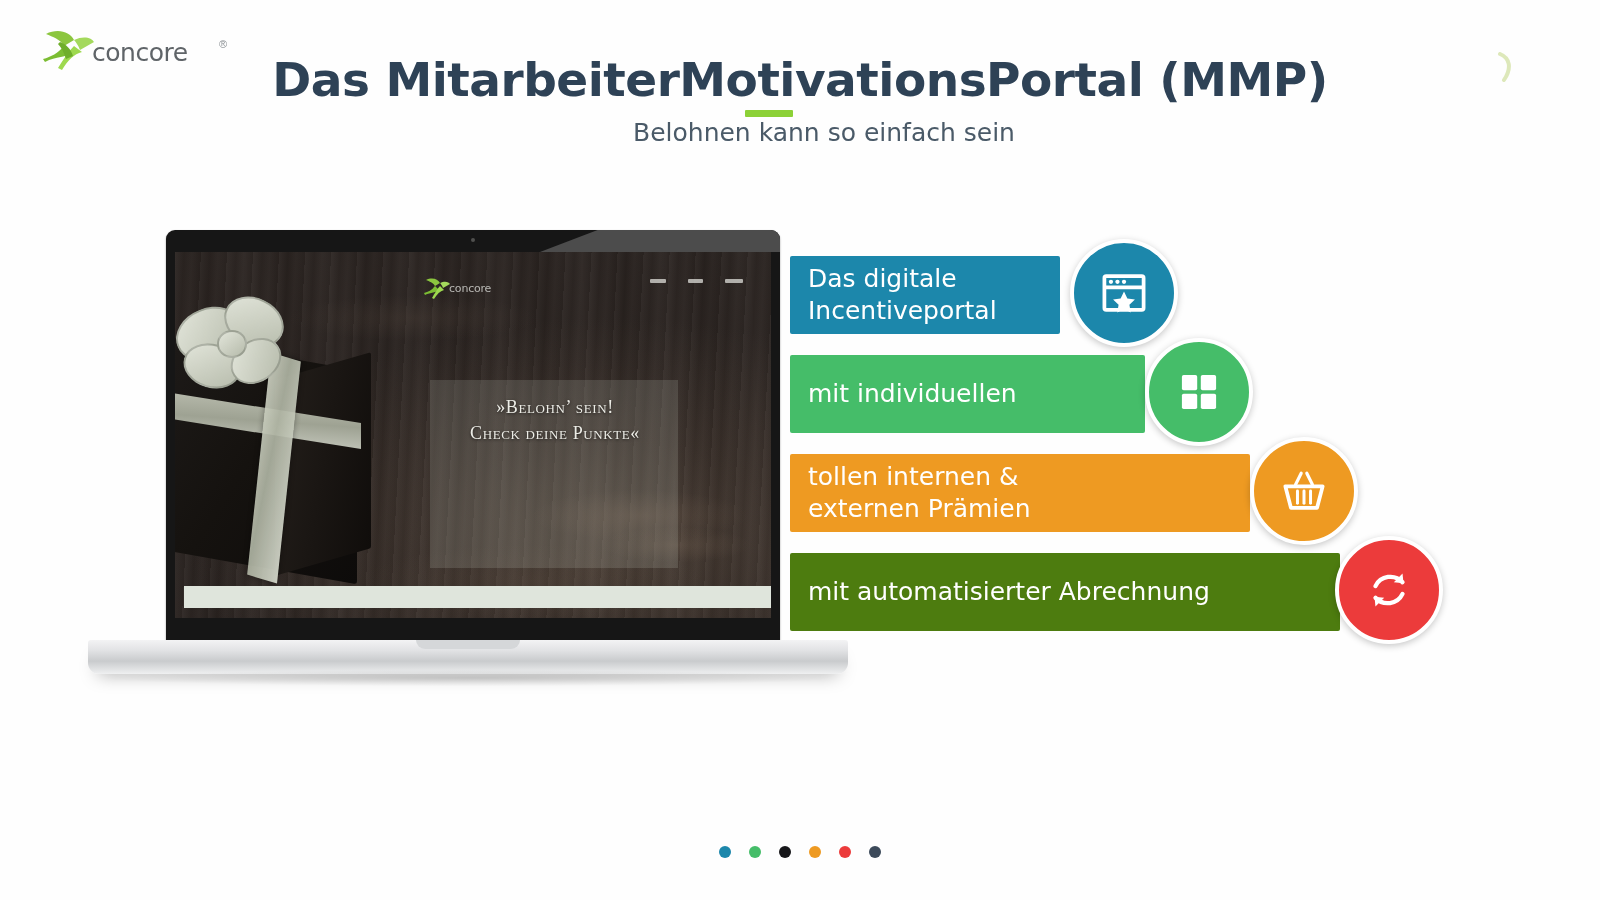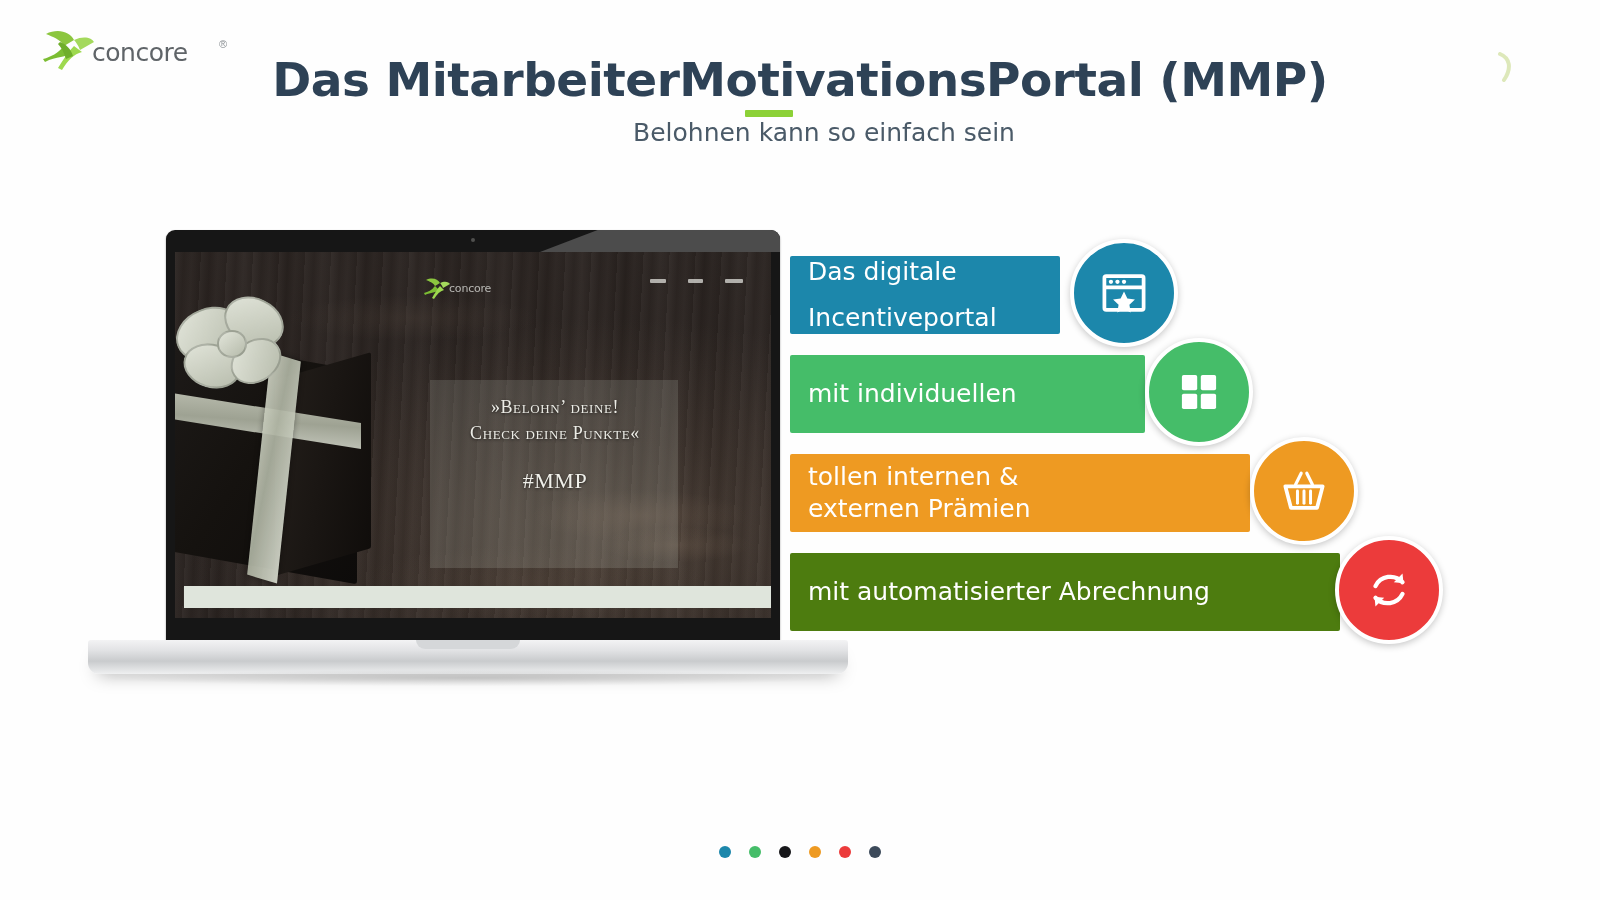"Das digitale" div.feature-bar { justify-content: space-between -> none }
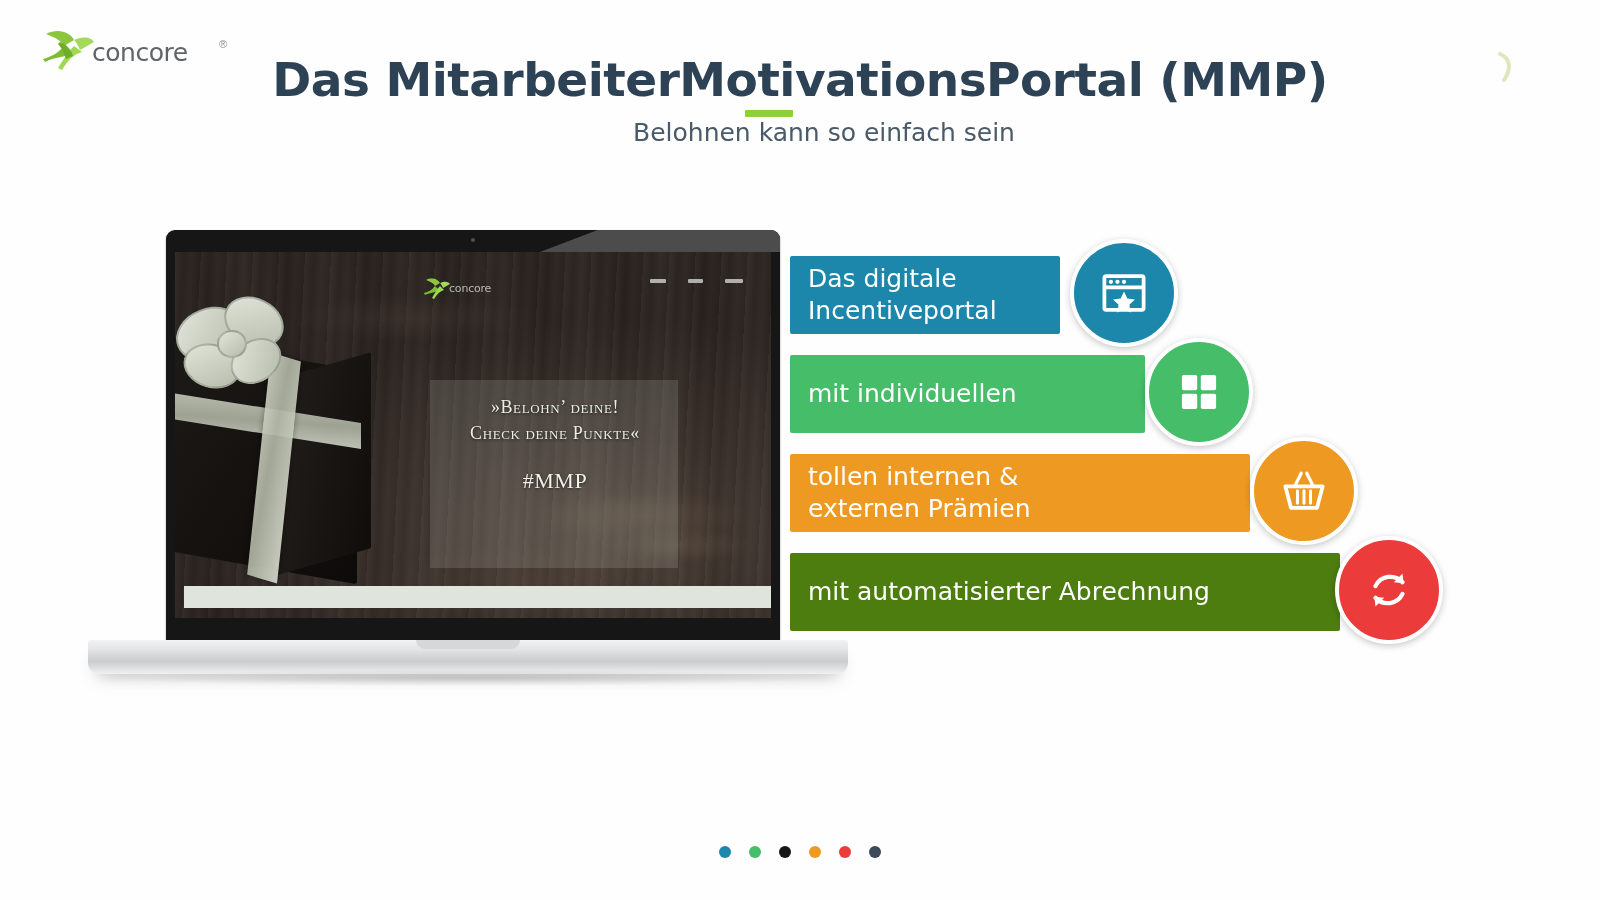"»Belohn’ deine!" div { text: deine -> sein }
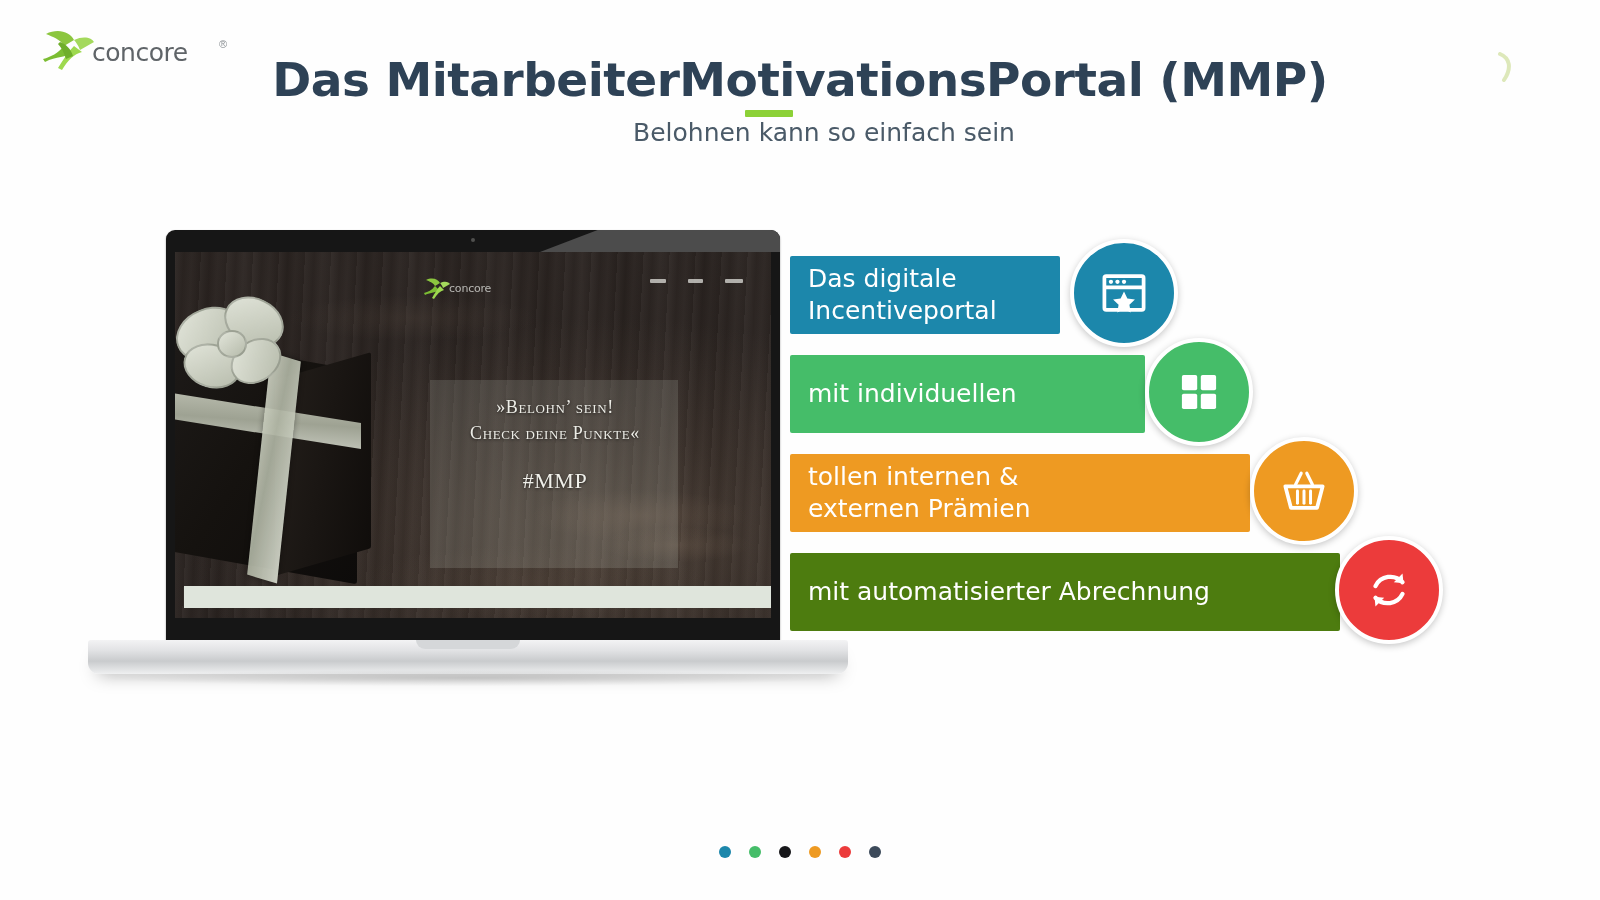"#MMP" div { html: <div>#MMP</div> -> none }
